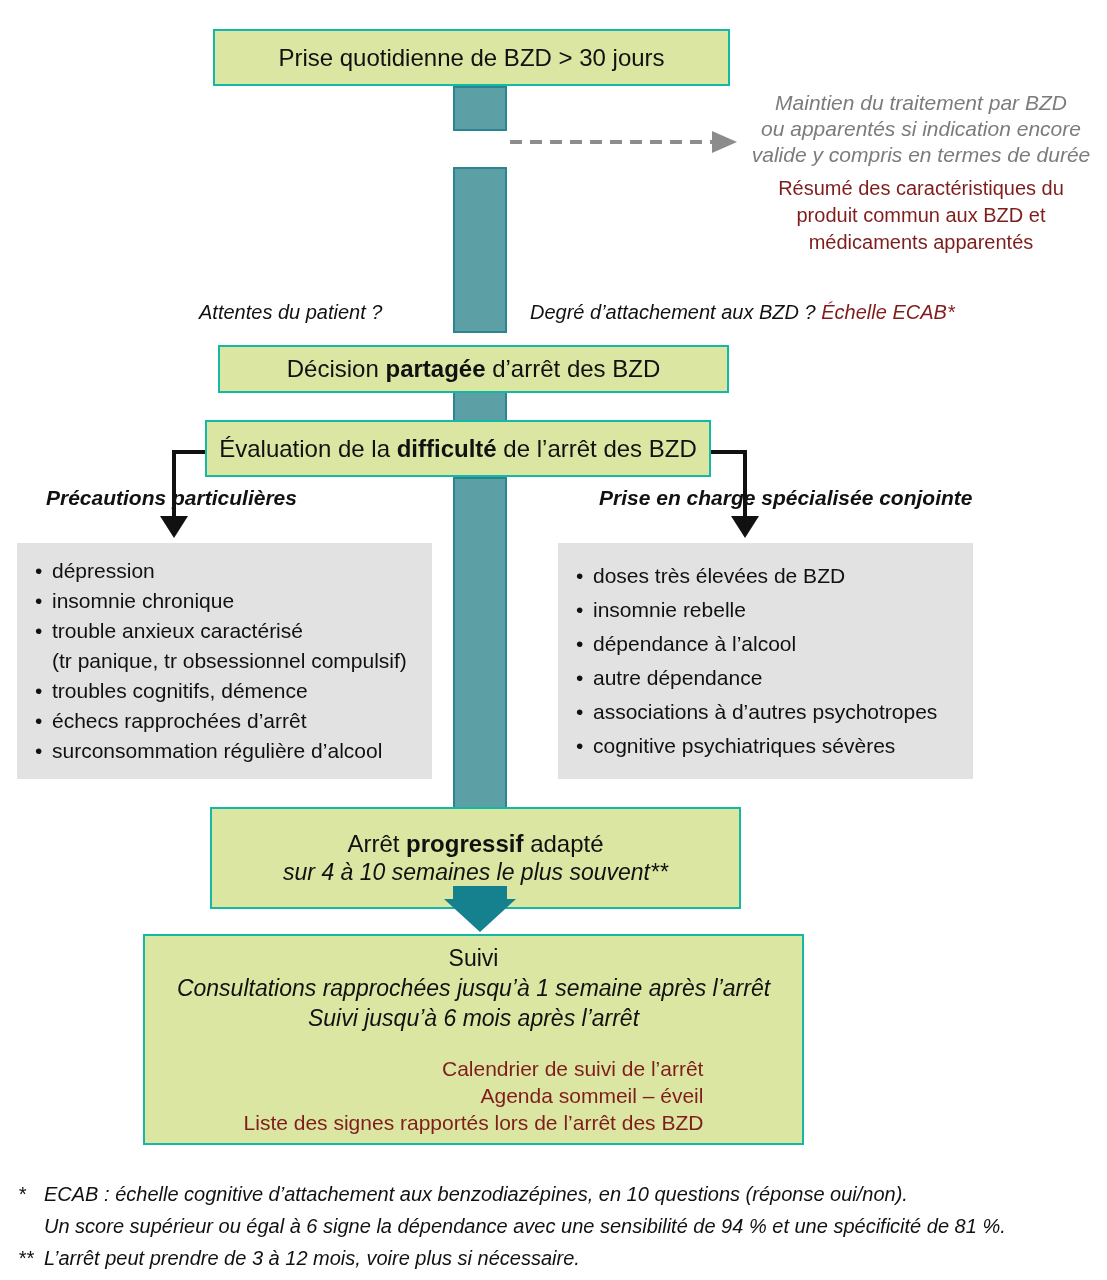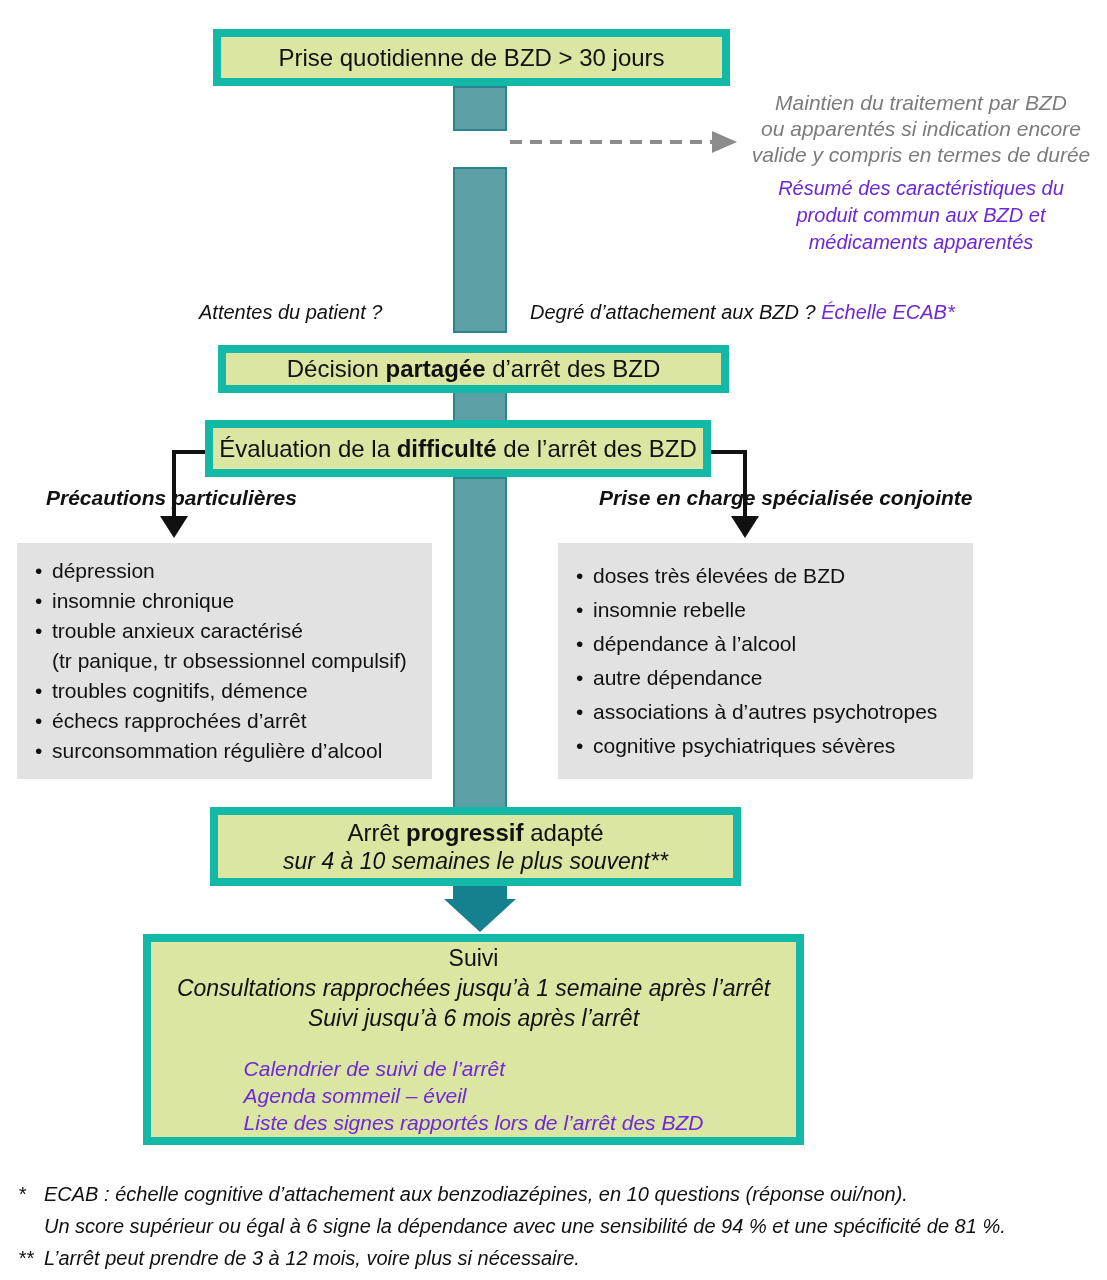"Prise quotidienne de BZD >" .gbox { border: 8px solid #14b8a6 -> 2px solid #14b8a6; text-align: left -> right }
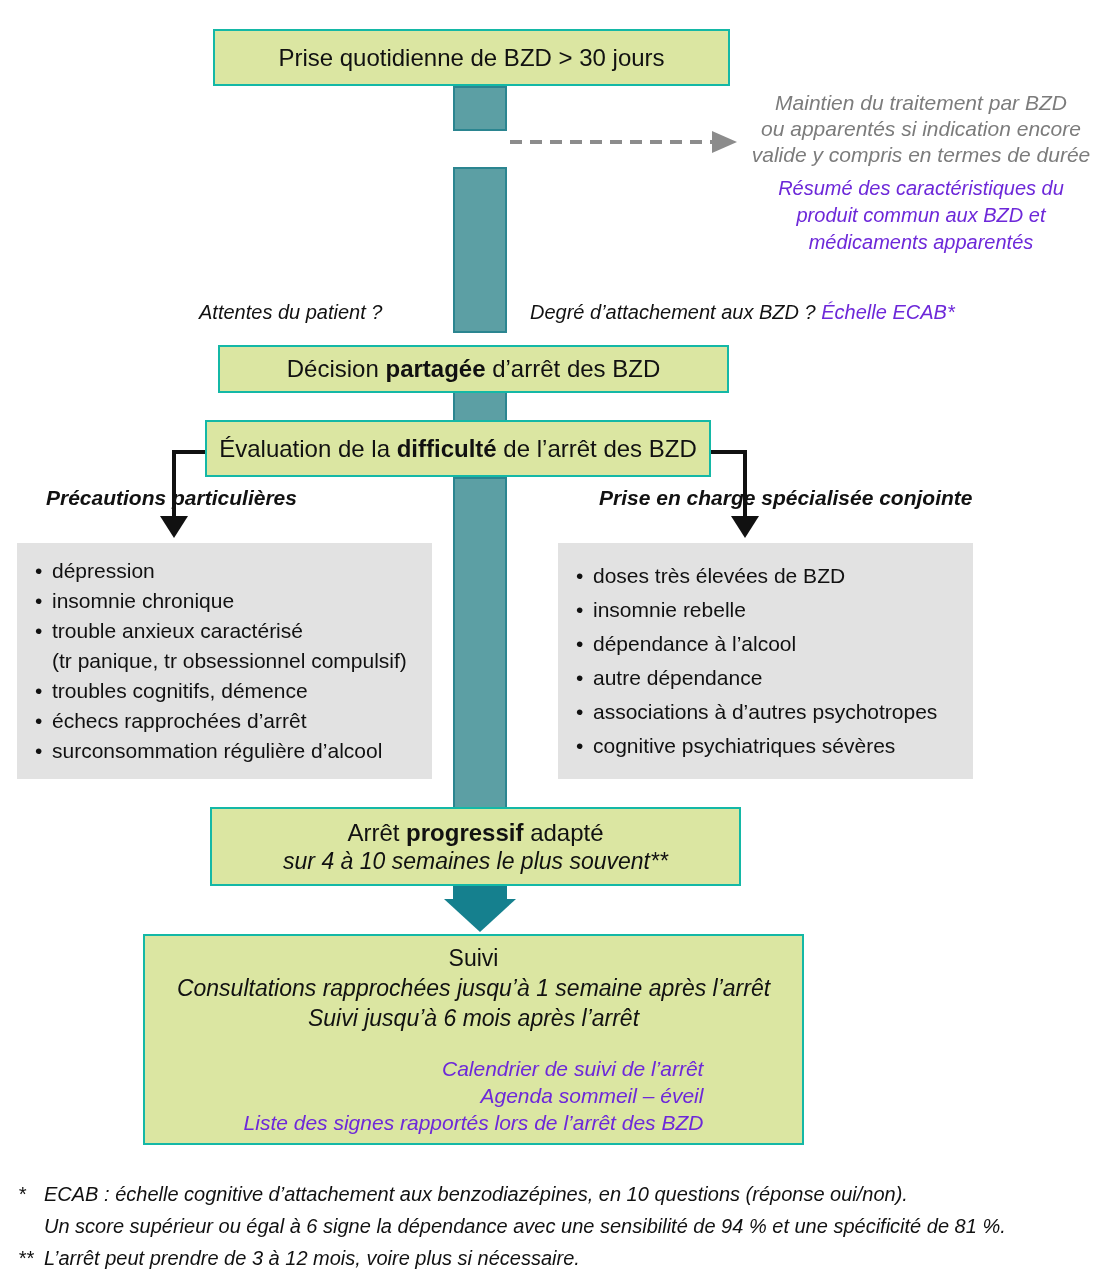"Résumé des caractéristiques du" .bluetext { color: #6d28d9 -> #7f1d1d; font-style: italic -> none }
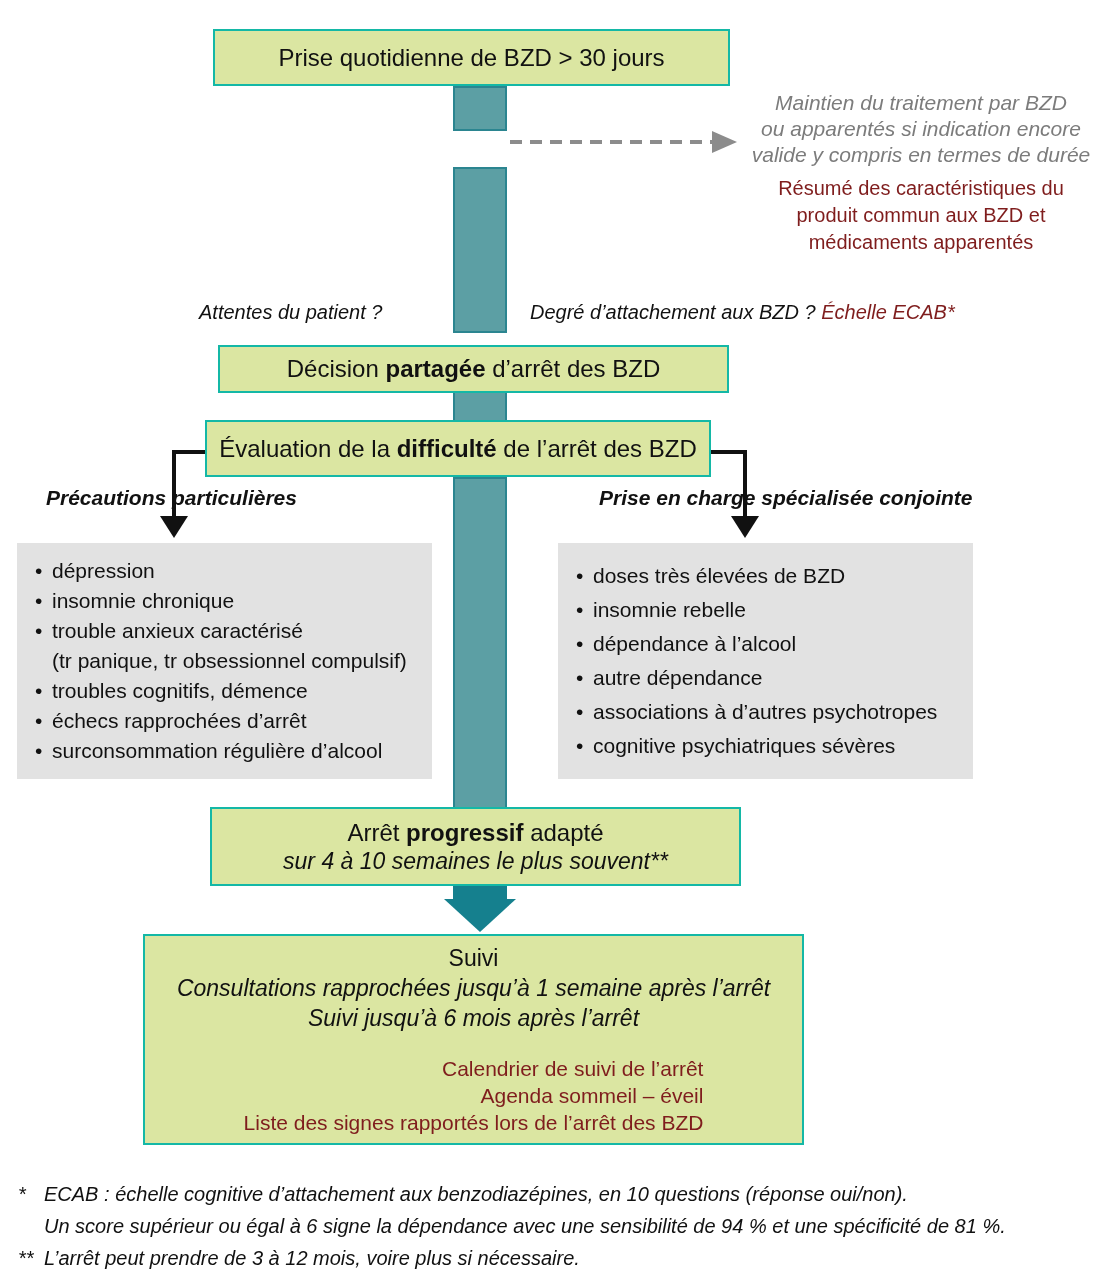"Arrêt progressif adapté" div.gbox { height: 79px -> 102px }
